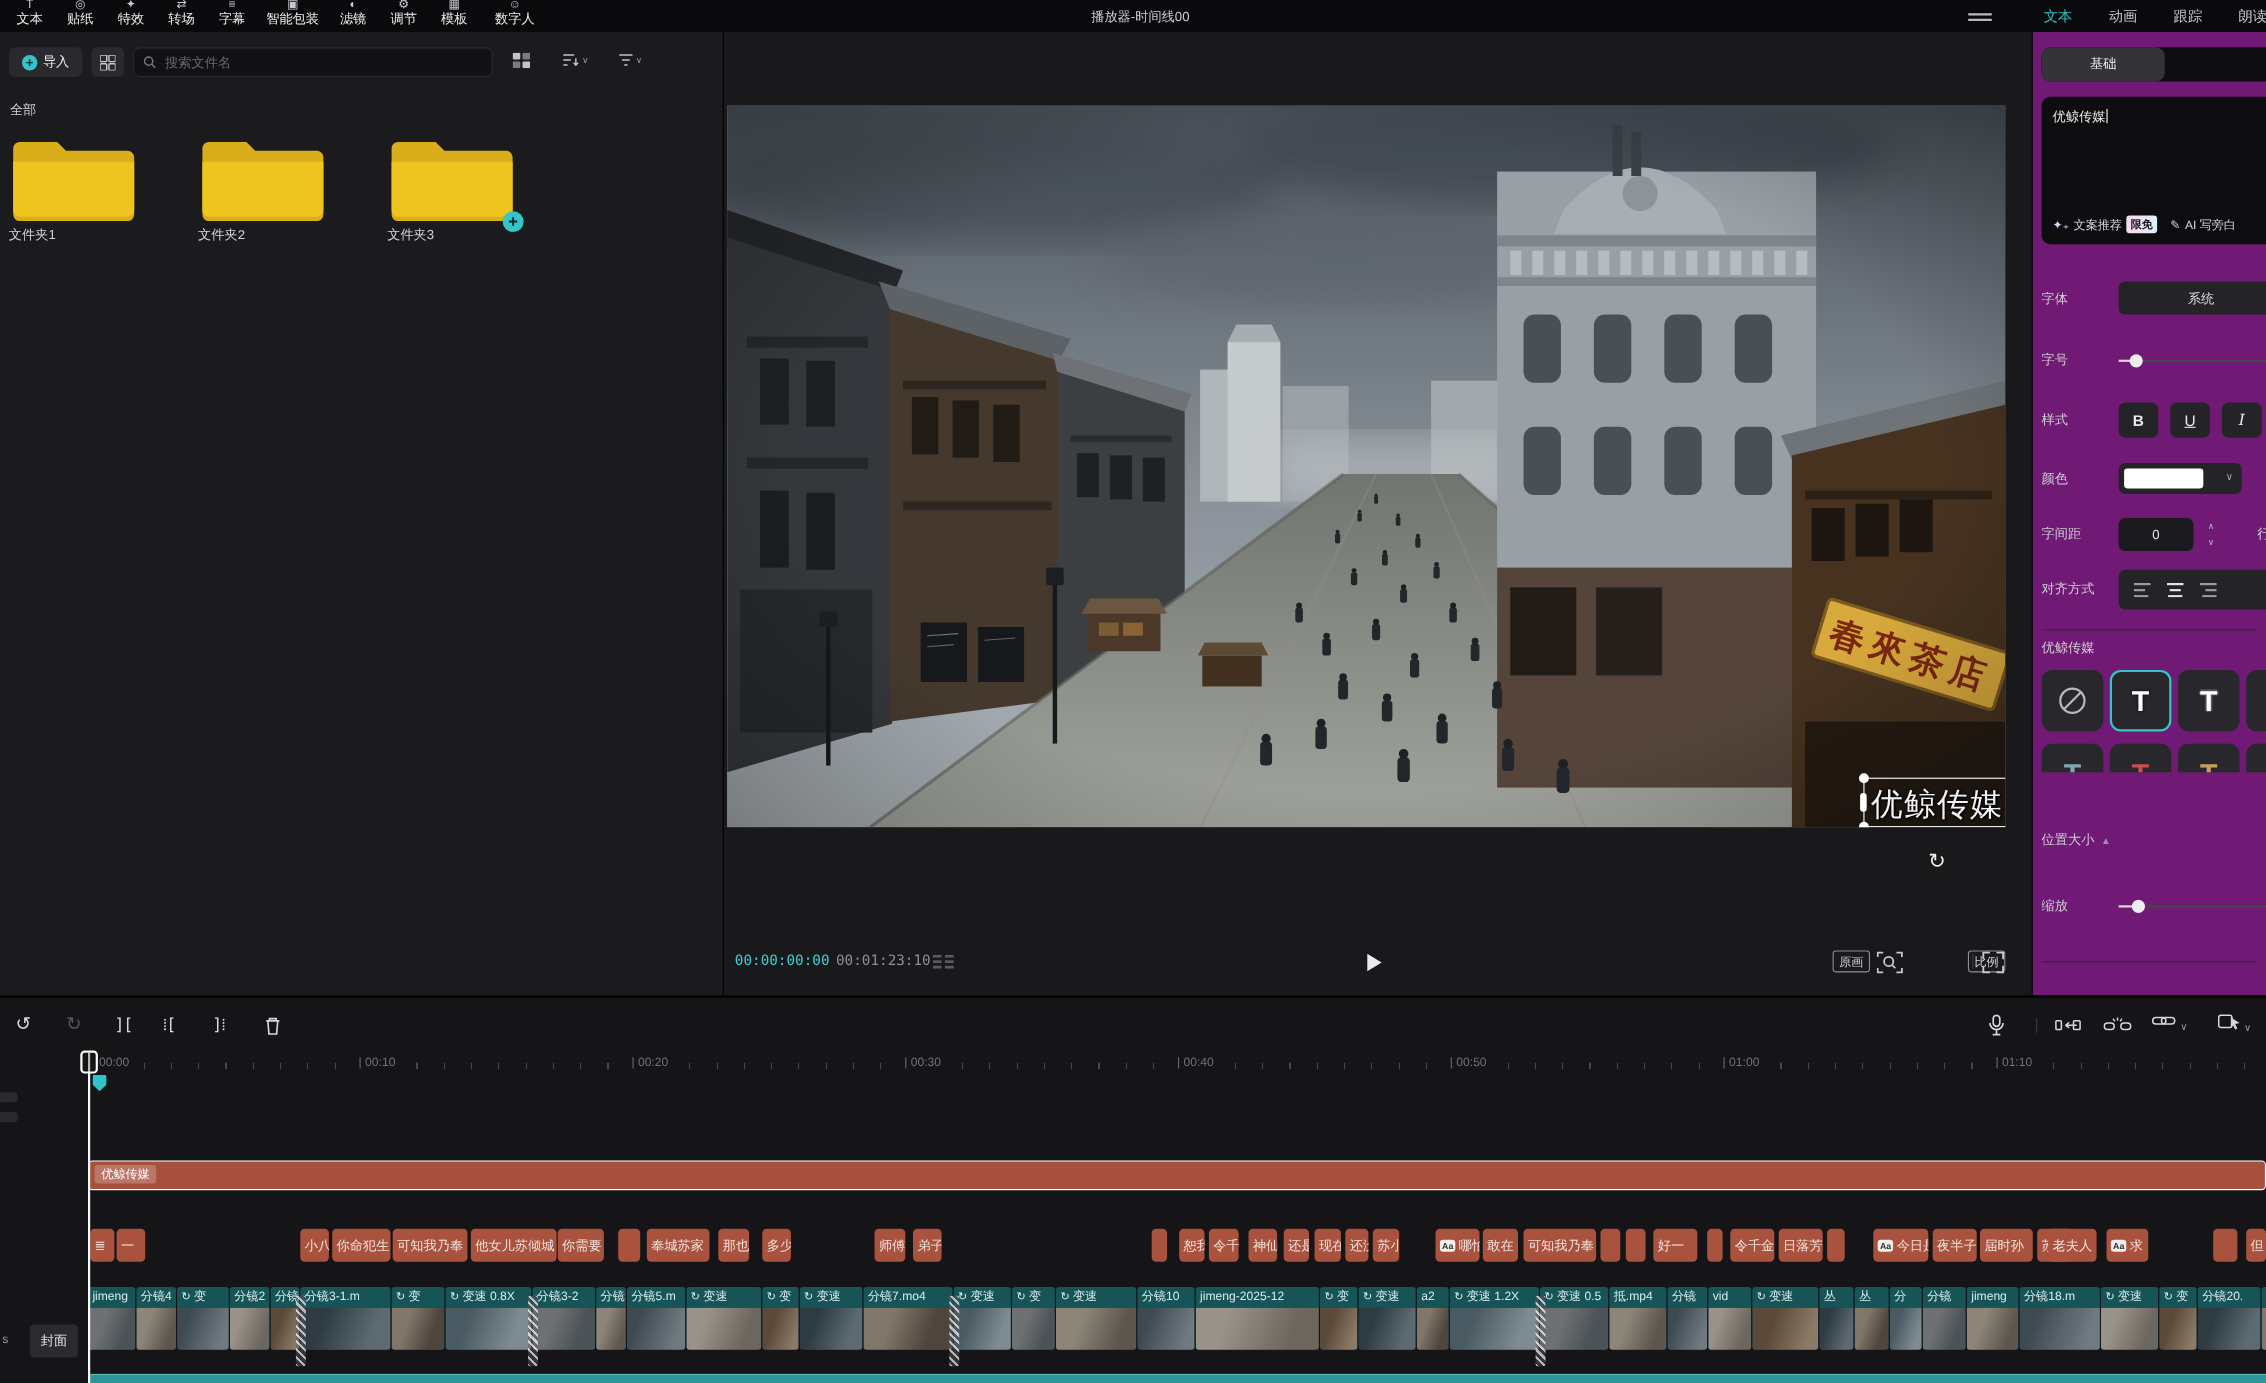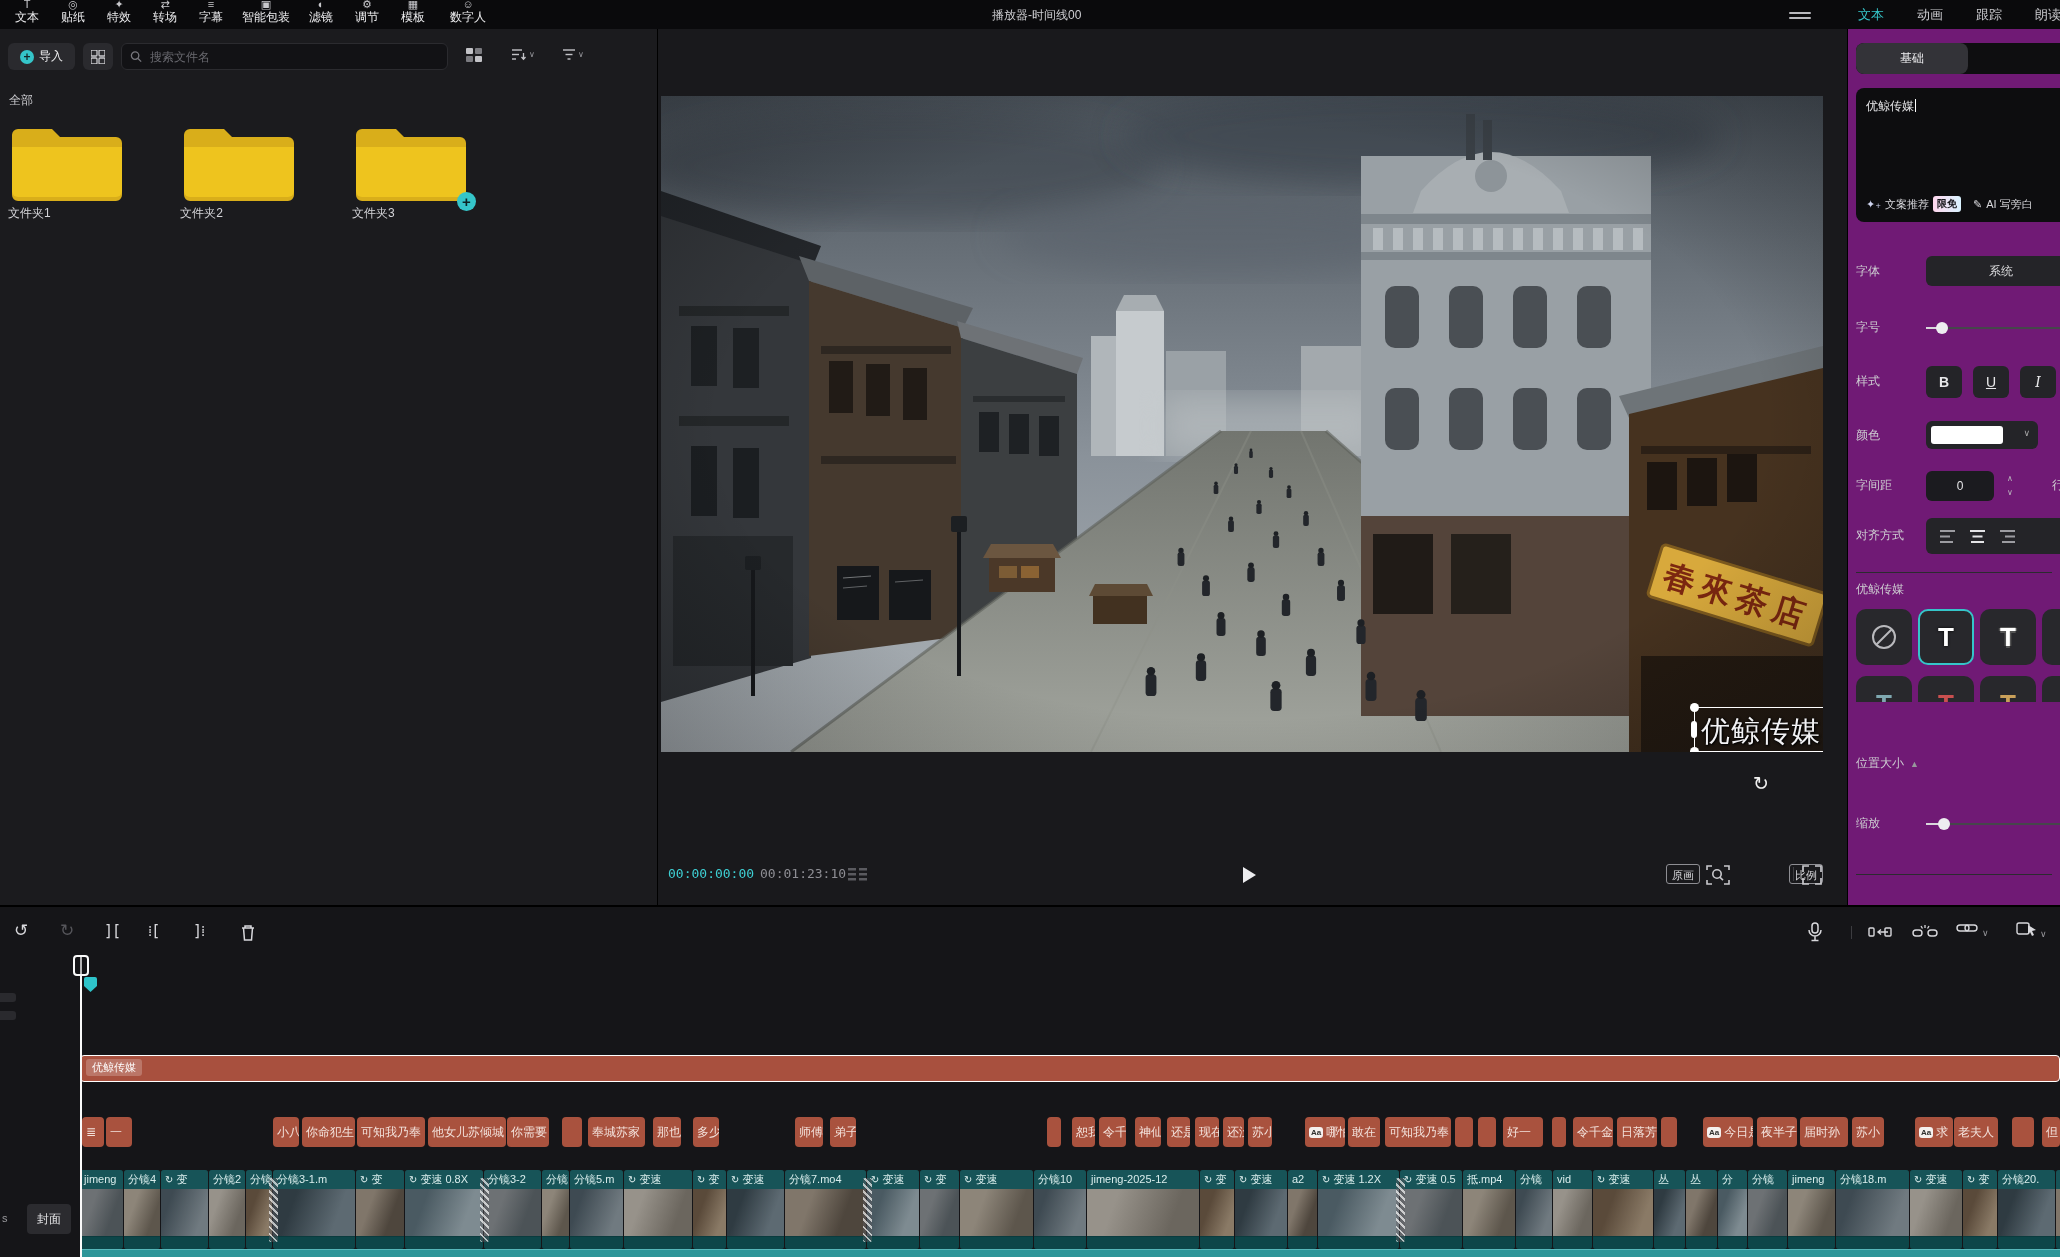"00:00" div { html: none -> <div> <div></div> <span>00:00</span> <span>| 00:10</span> <span>| 00:20</span> <span>| 00:30</span> <span>| 00:40</span> <span>| 00:50</span> <span>| 01:00</span> <span>| 01:10</span> </div> }
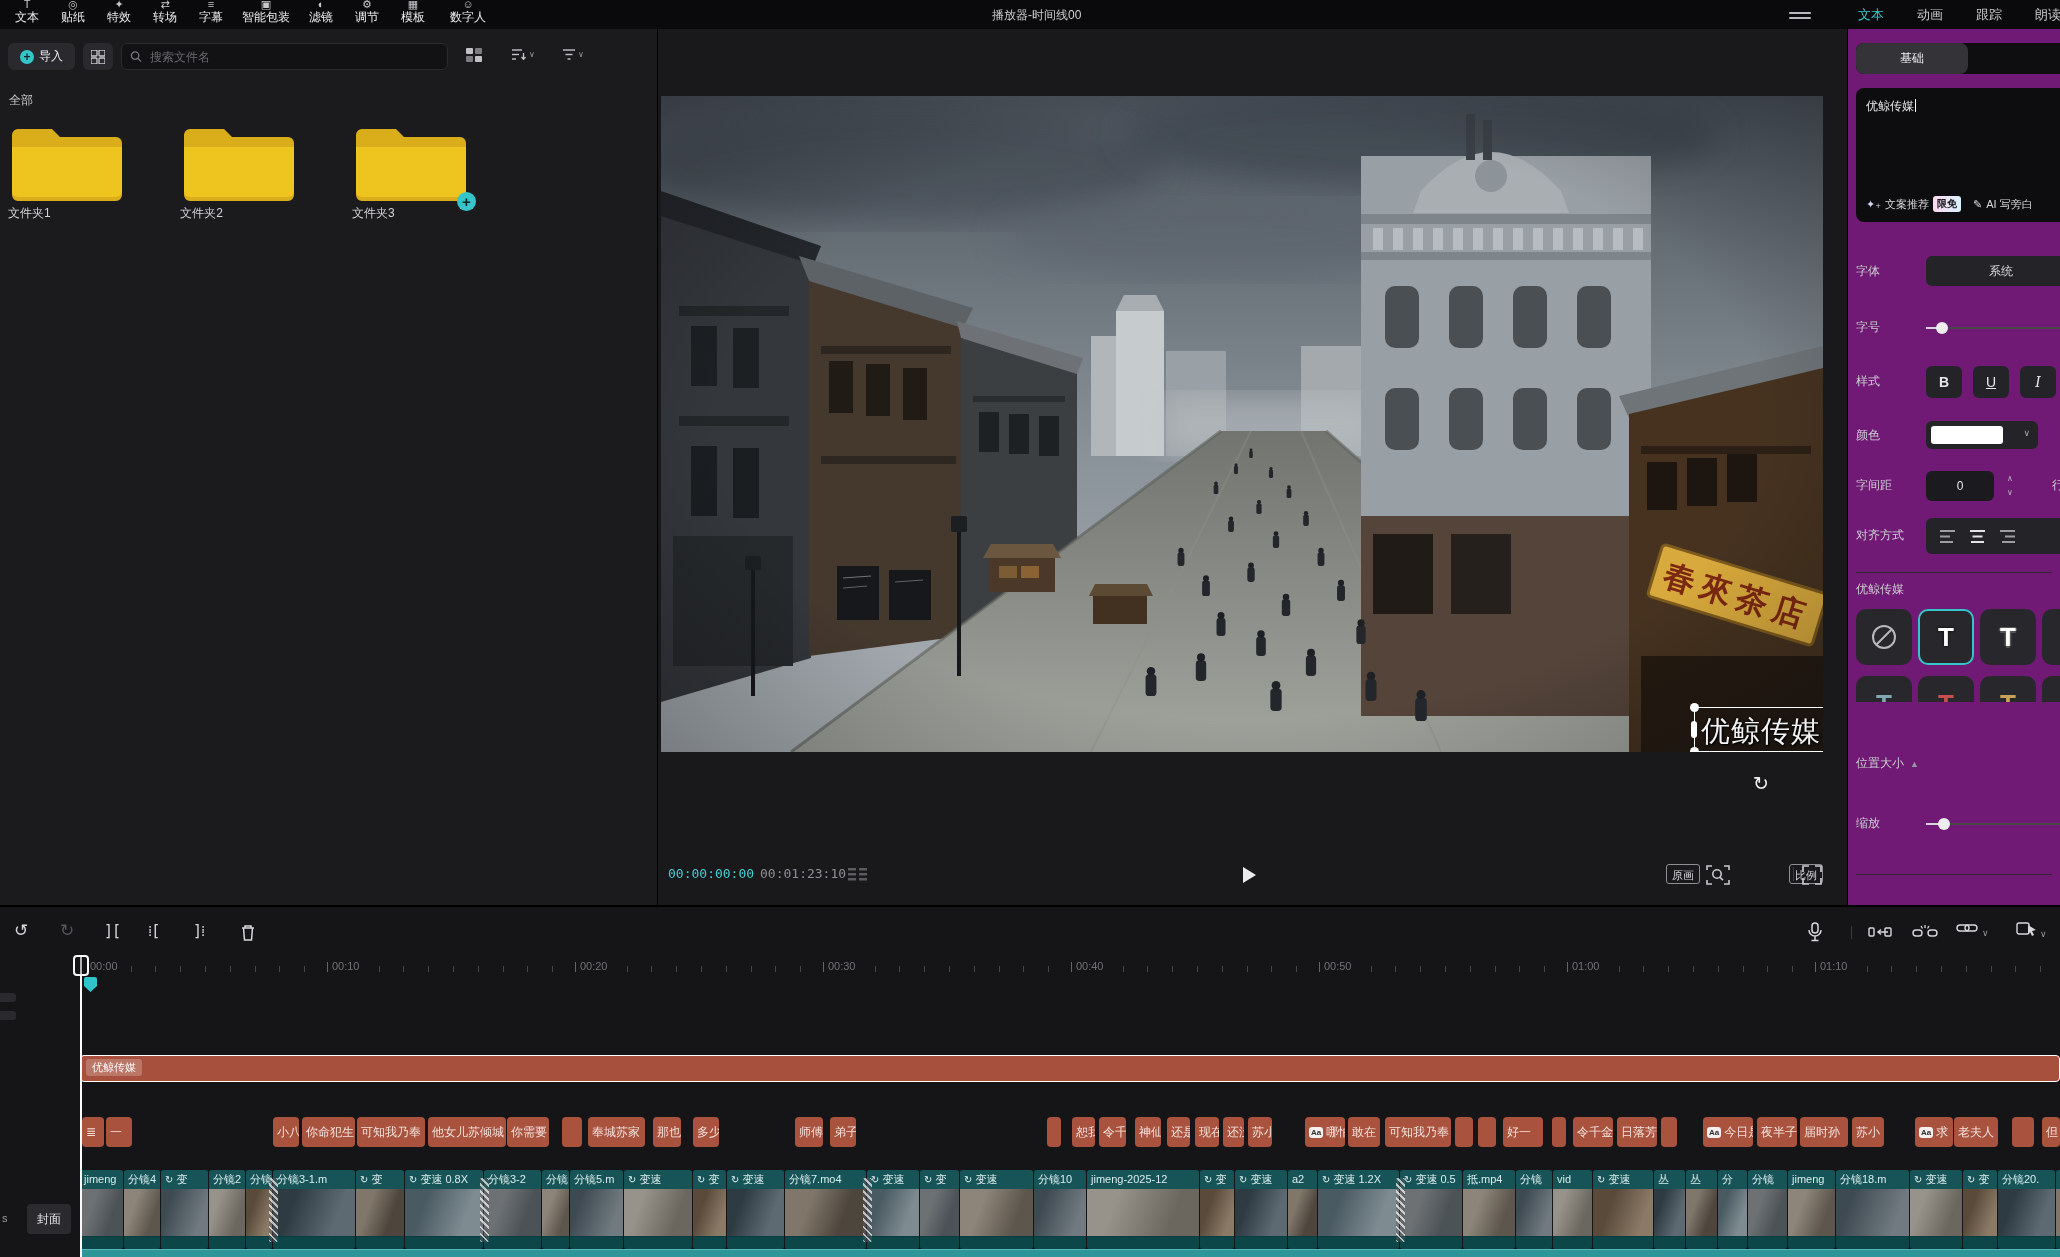"老夫人" div.sclip { left: 1954px -> 1862px }
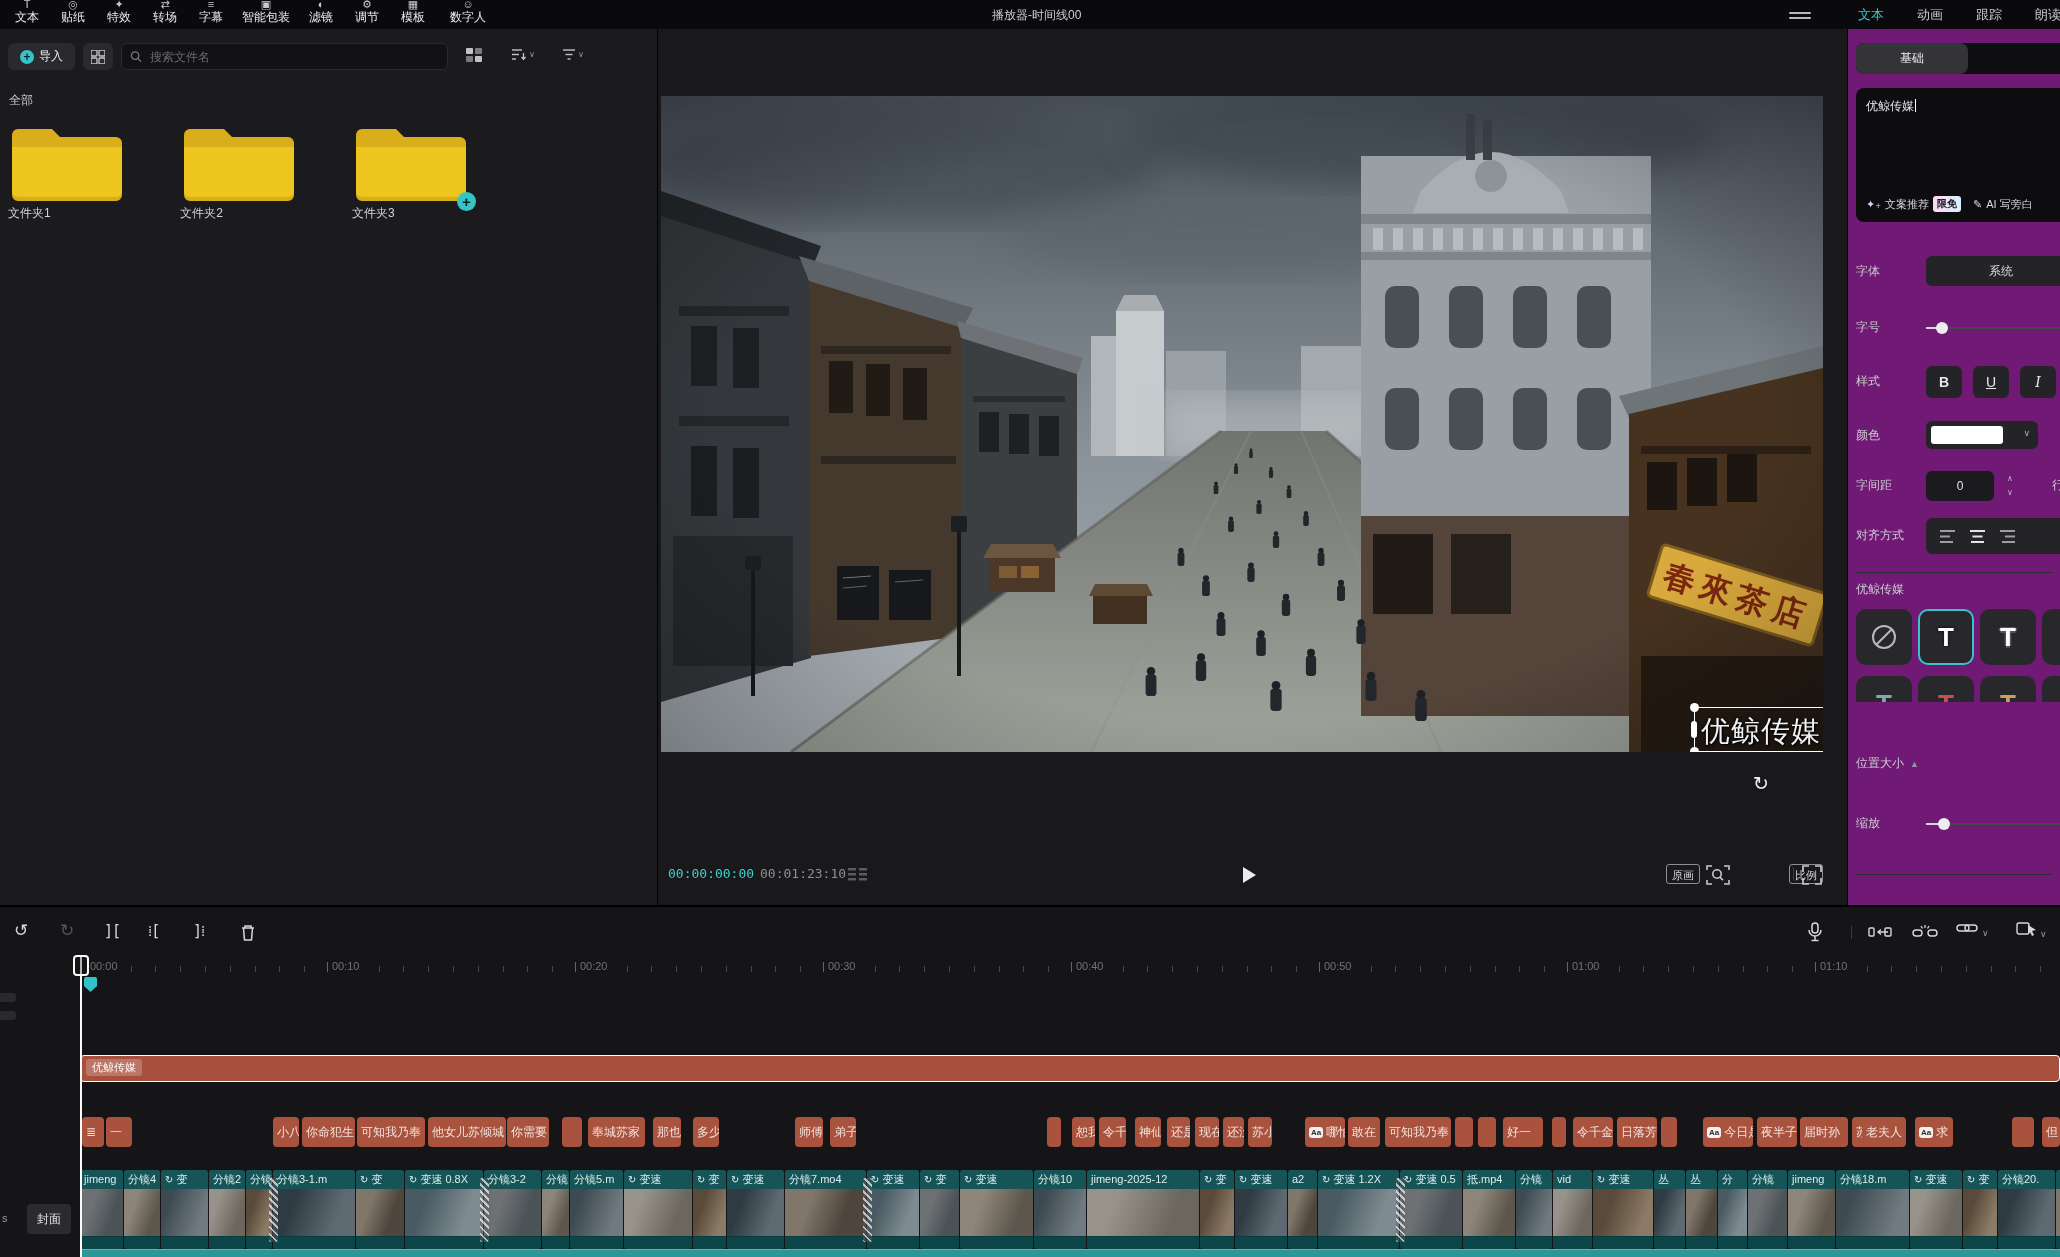"jimeng" .vclip { height: 79px -> 57px }
